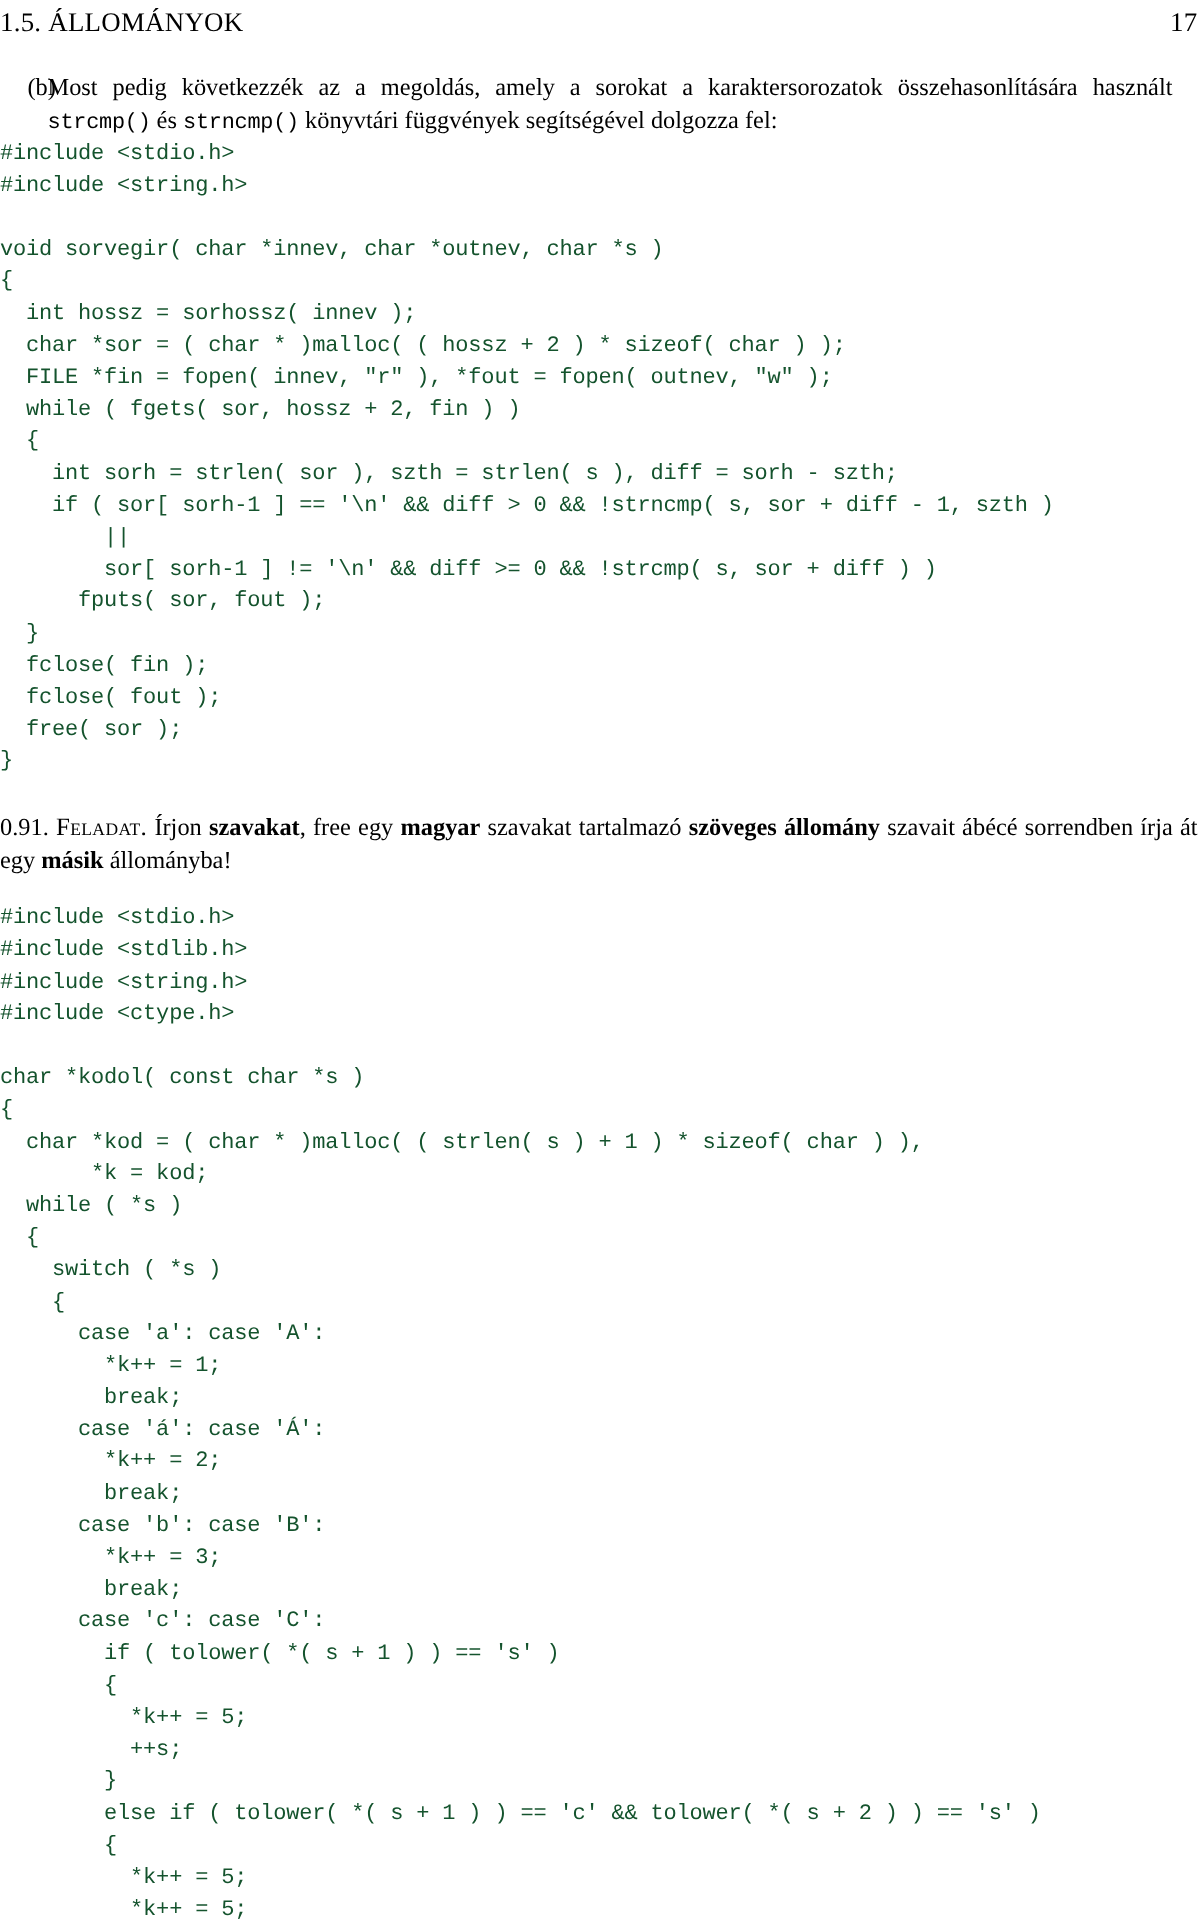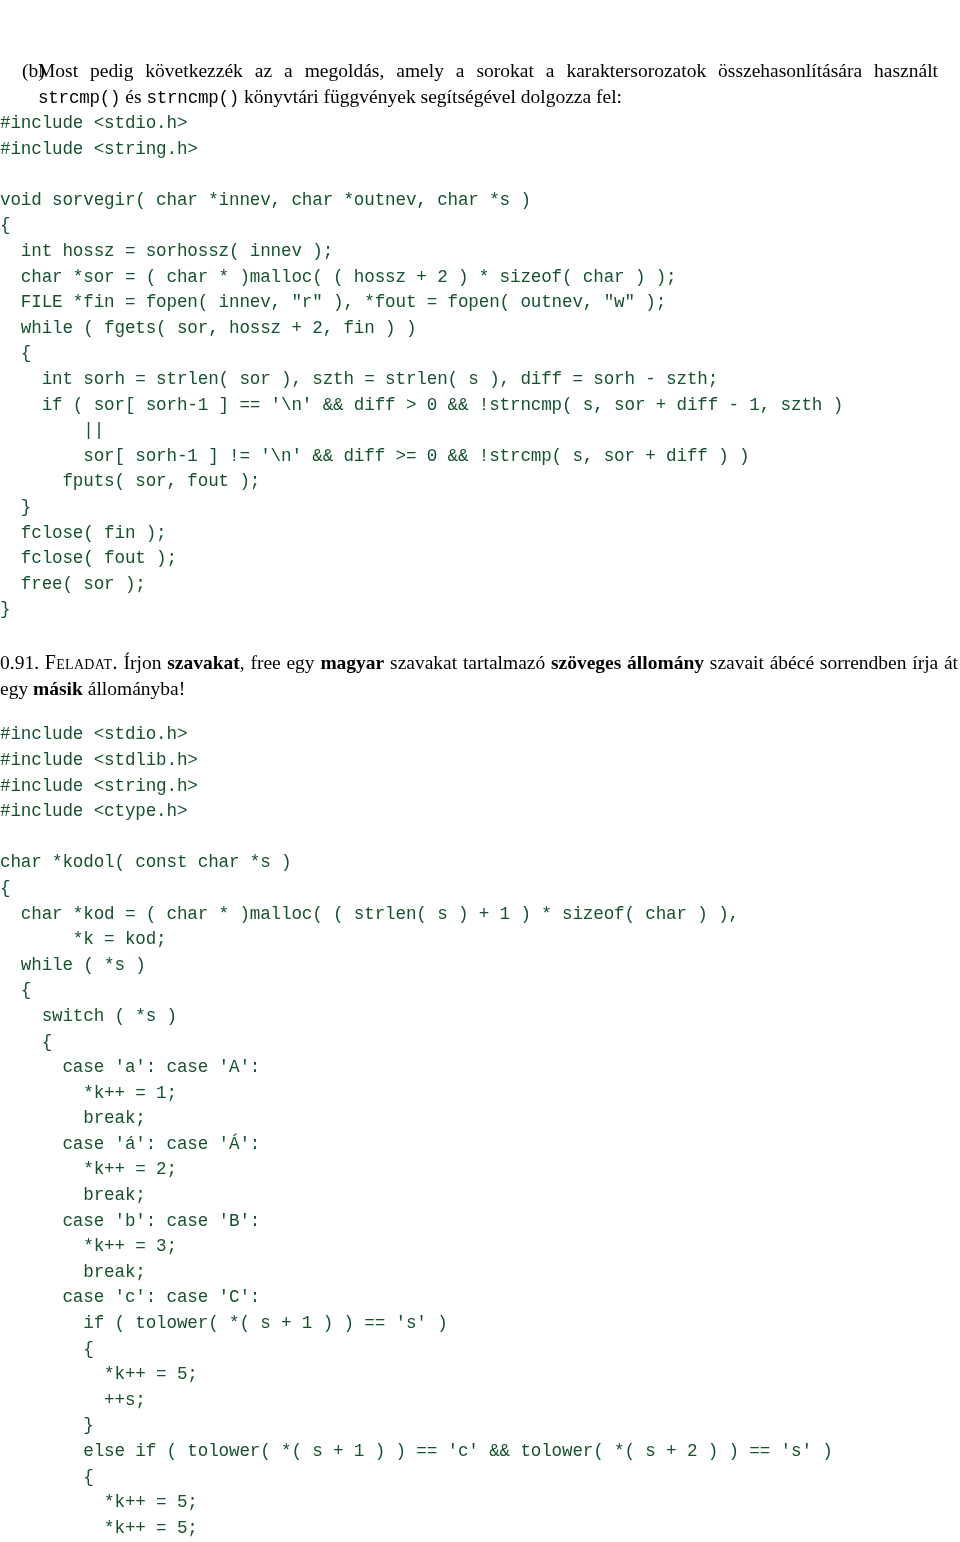"1.5. ÁLLOMÁNYOK" div.runhead { html: none -> <div> <span>1.5. ÁLLOMÁNYOK</span> <span>17</span> </div> }
